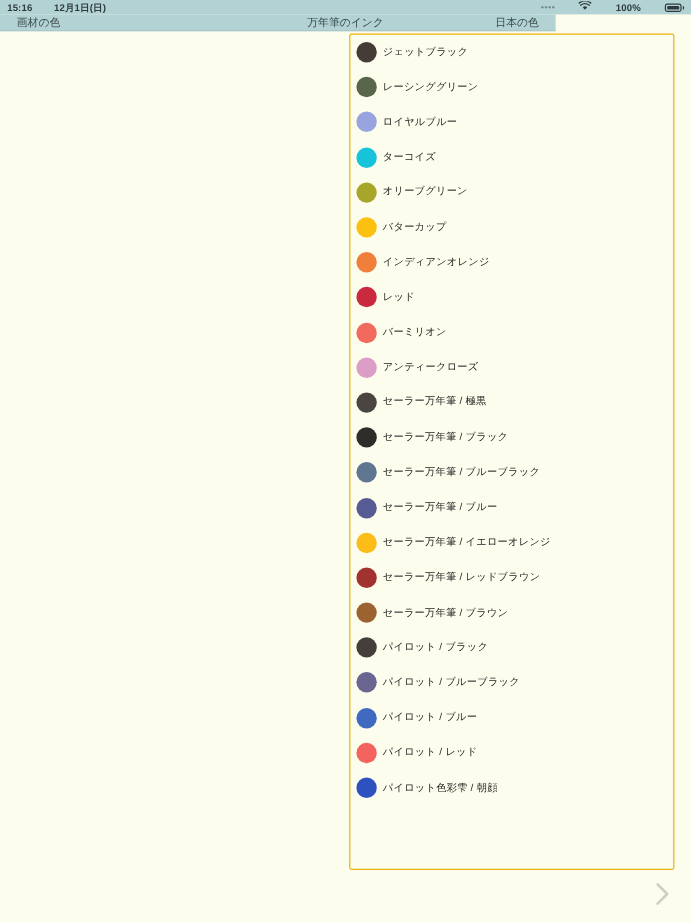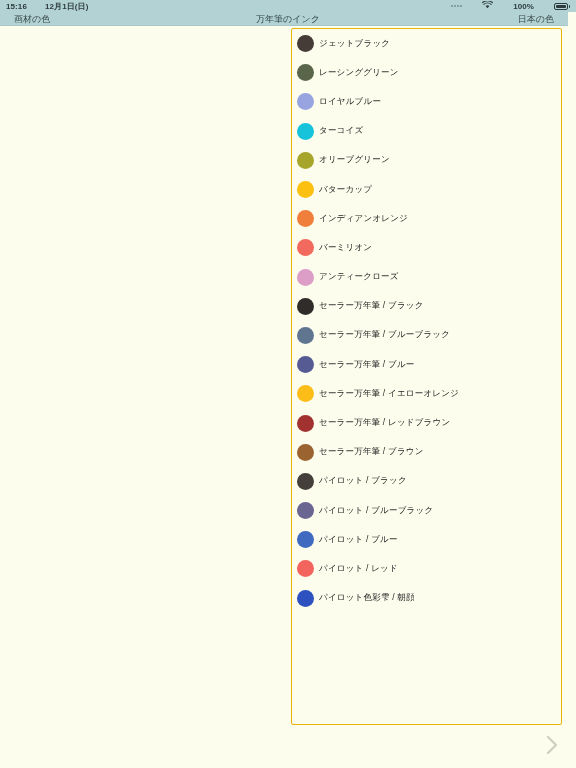"画材の色" .navbar { width: 568px -> 463px }
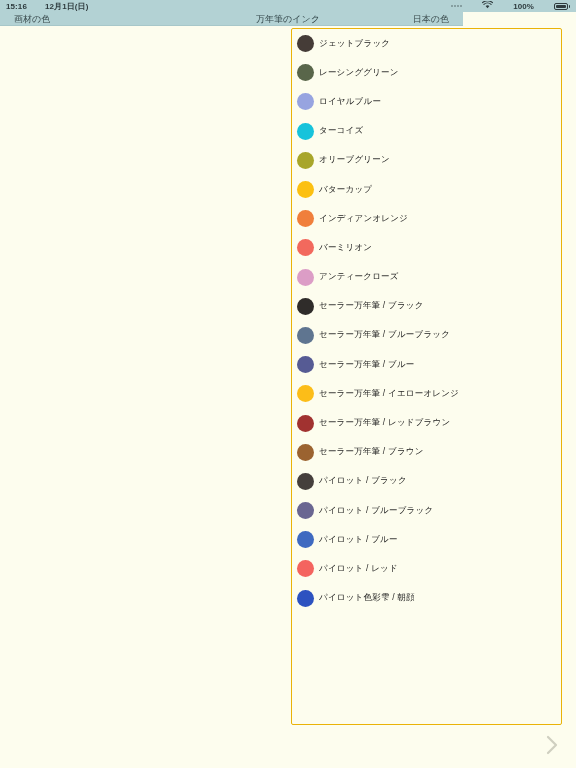"レッド" div.list-item { html: none -> <div> <span></span> <span>レッド</span> </div> }
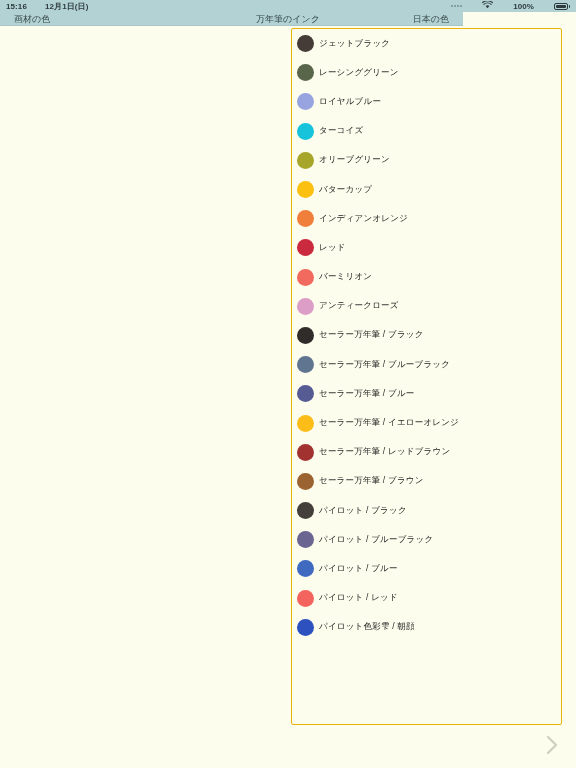"セーラー万年筆 / 極黒" div.list-item { html: none -> <div> <span></span> <span>セーラー万年筆 / 極黒</span> </div> }
